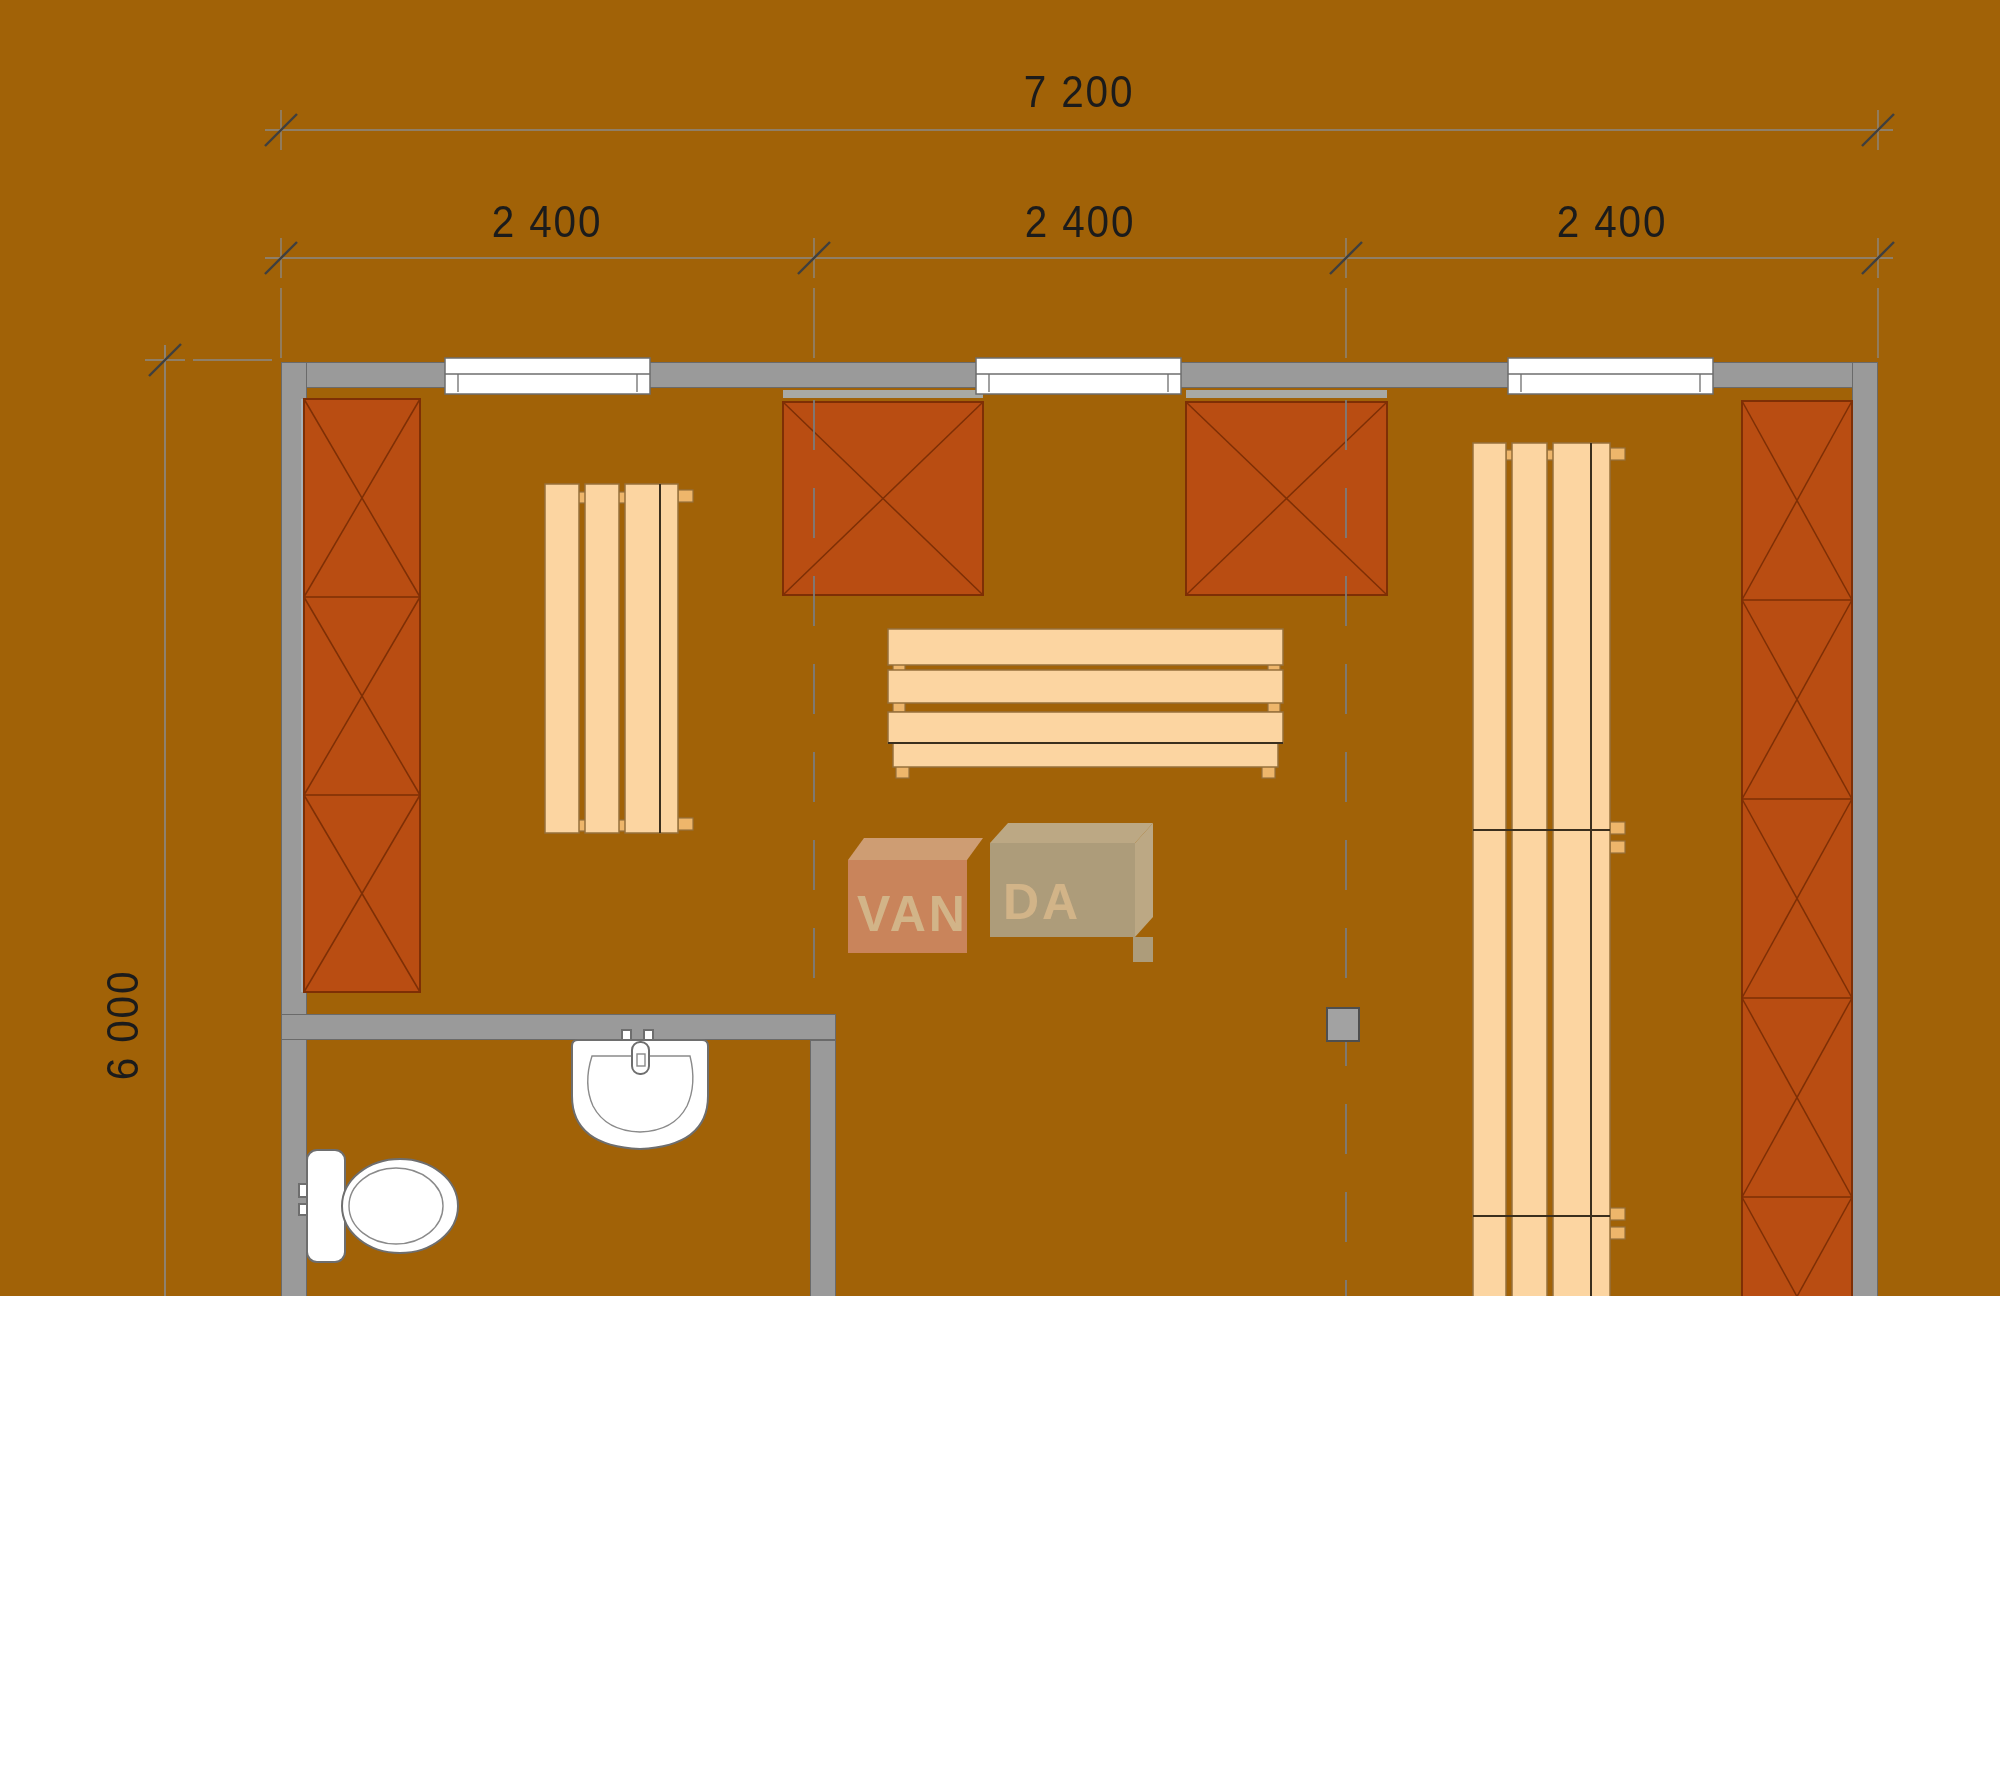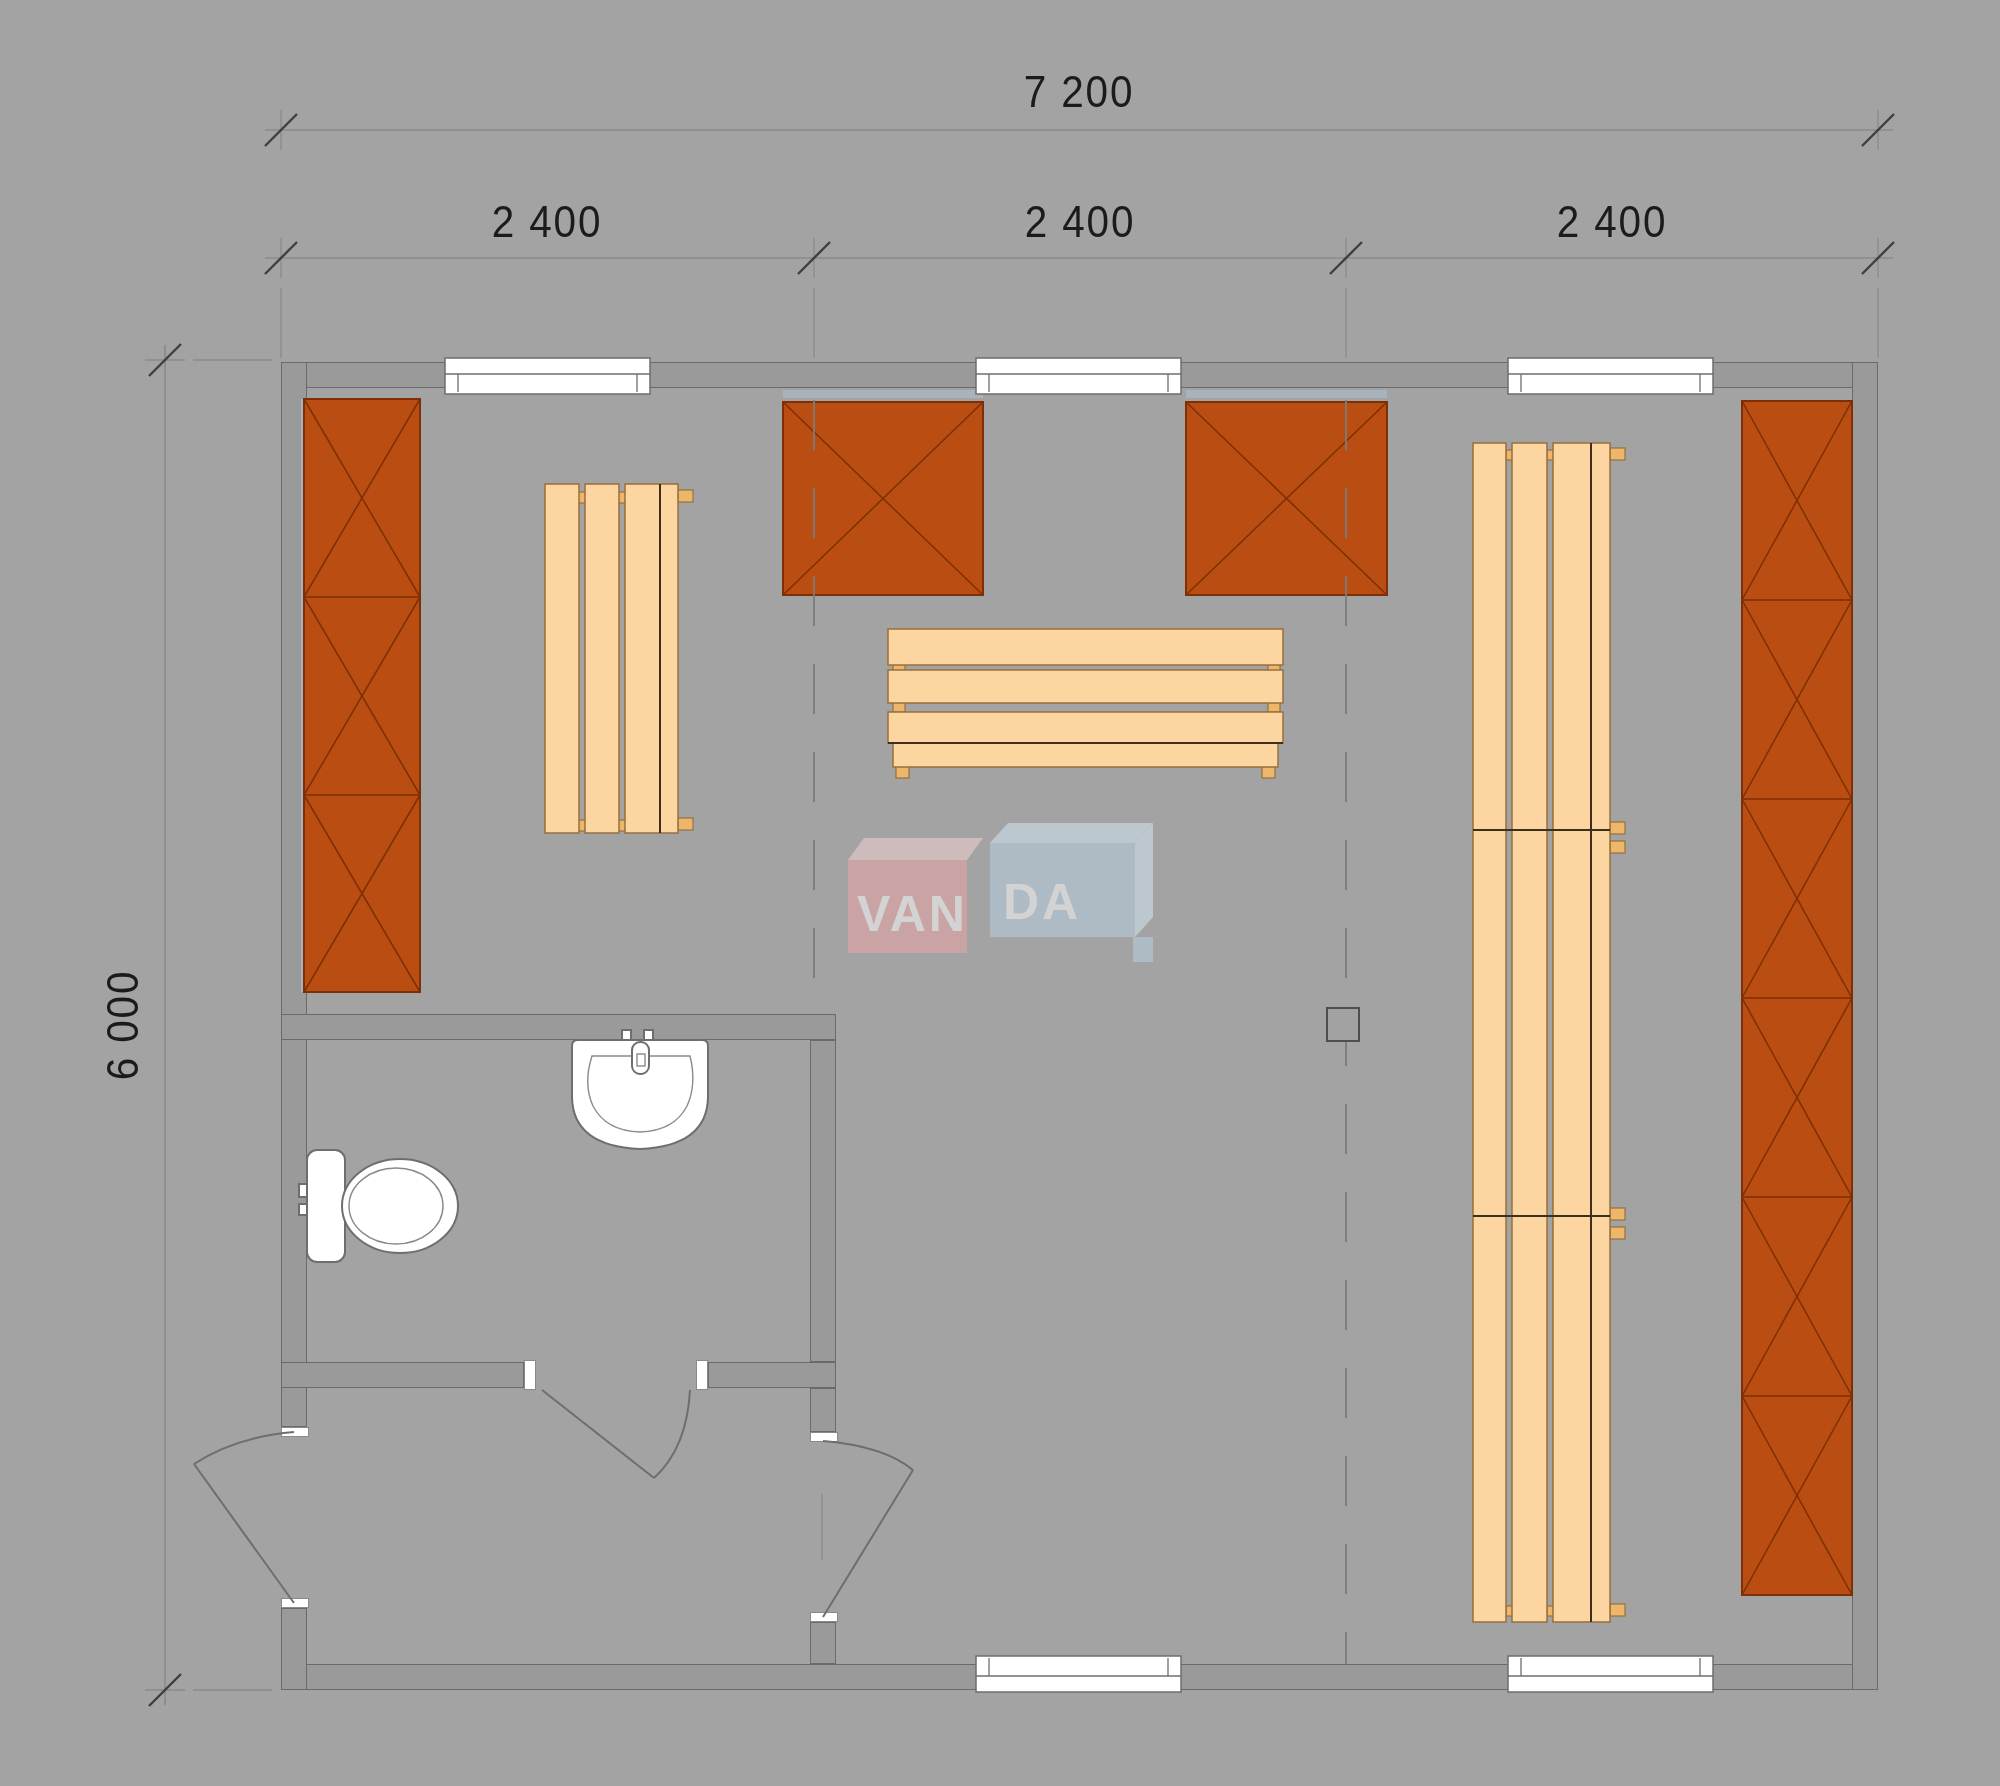"7 200" #plan { background: #a3a3a3 -> #a16207; height: 1786px -> 1296px }
